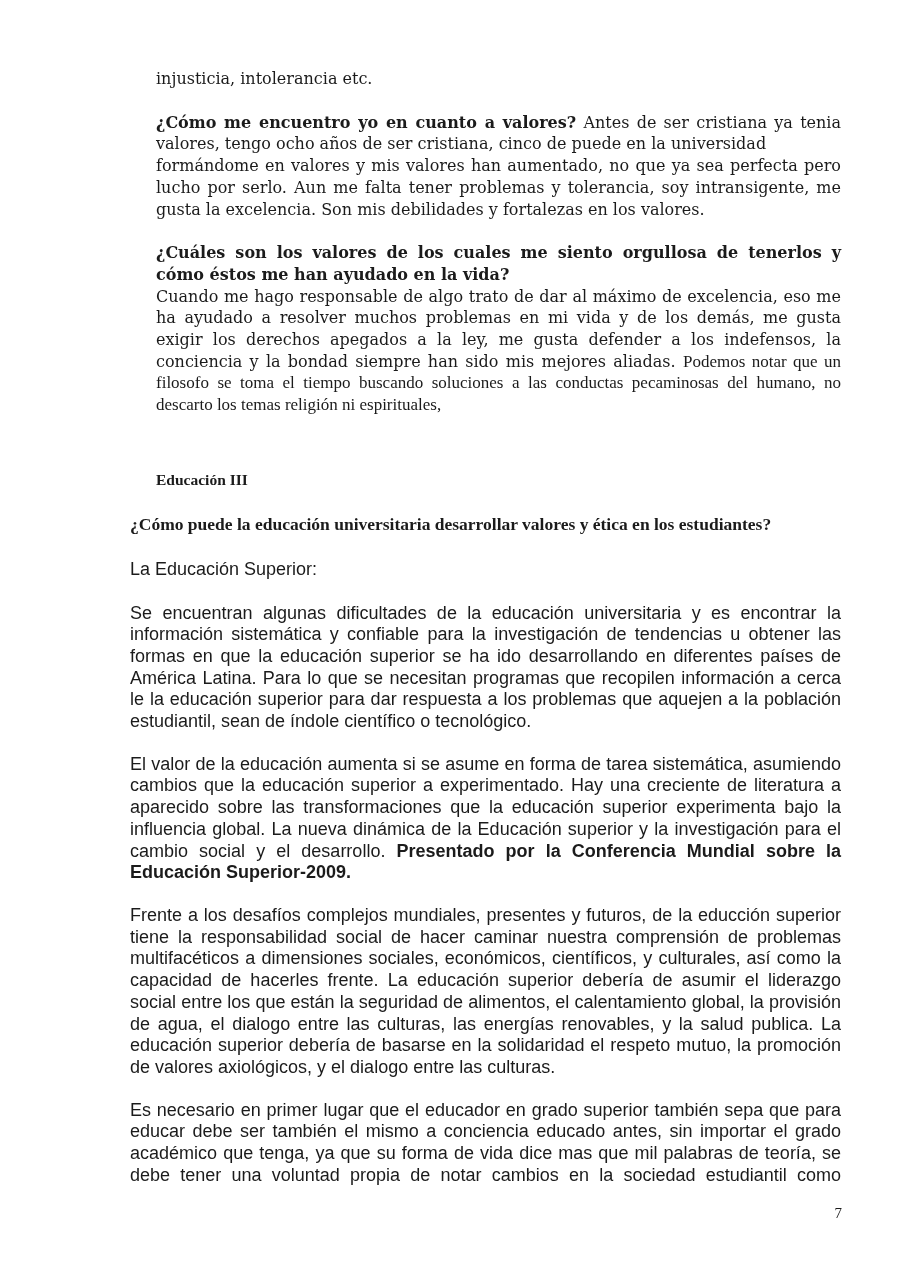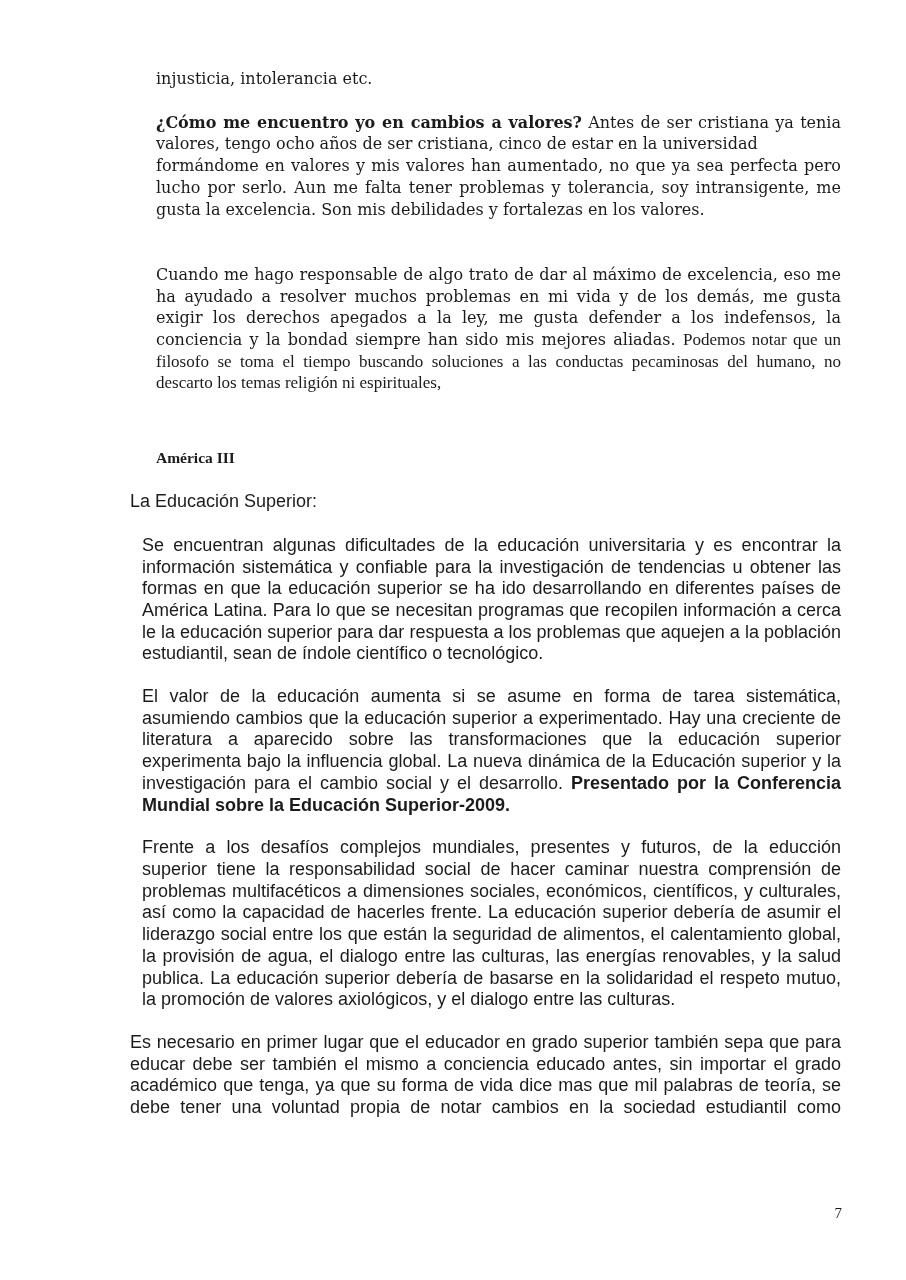"¿Cómo me encuentro yo en" strong.bold { text: cambios -> cuanto }
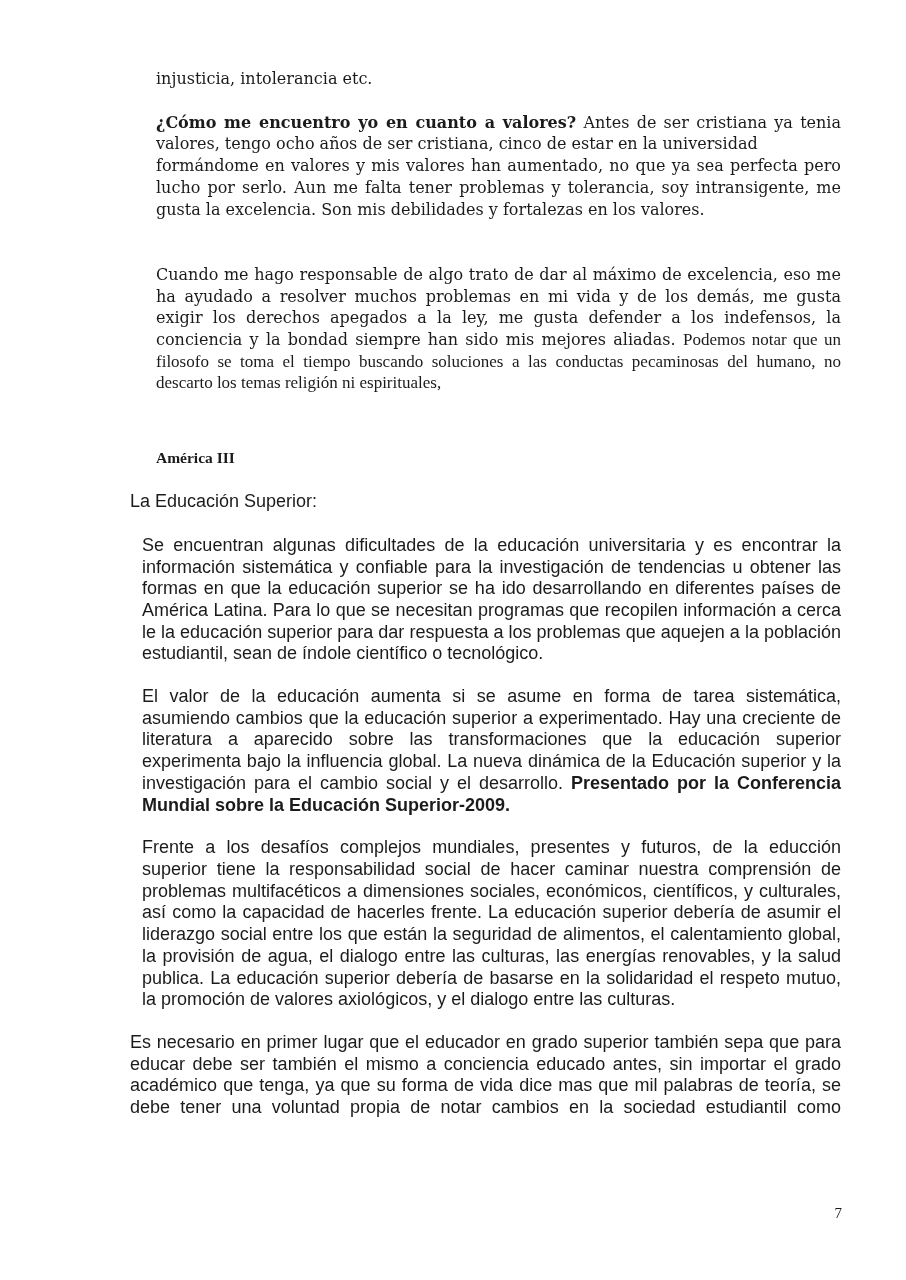"Antes de ser cristiana ya" span { text: estar -> puede }
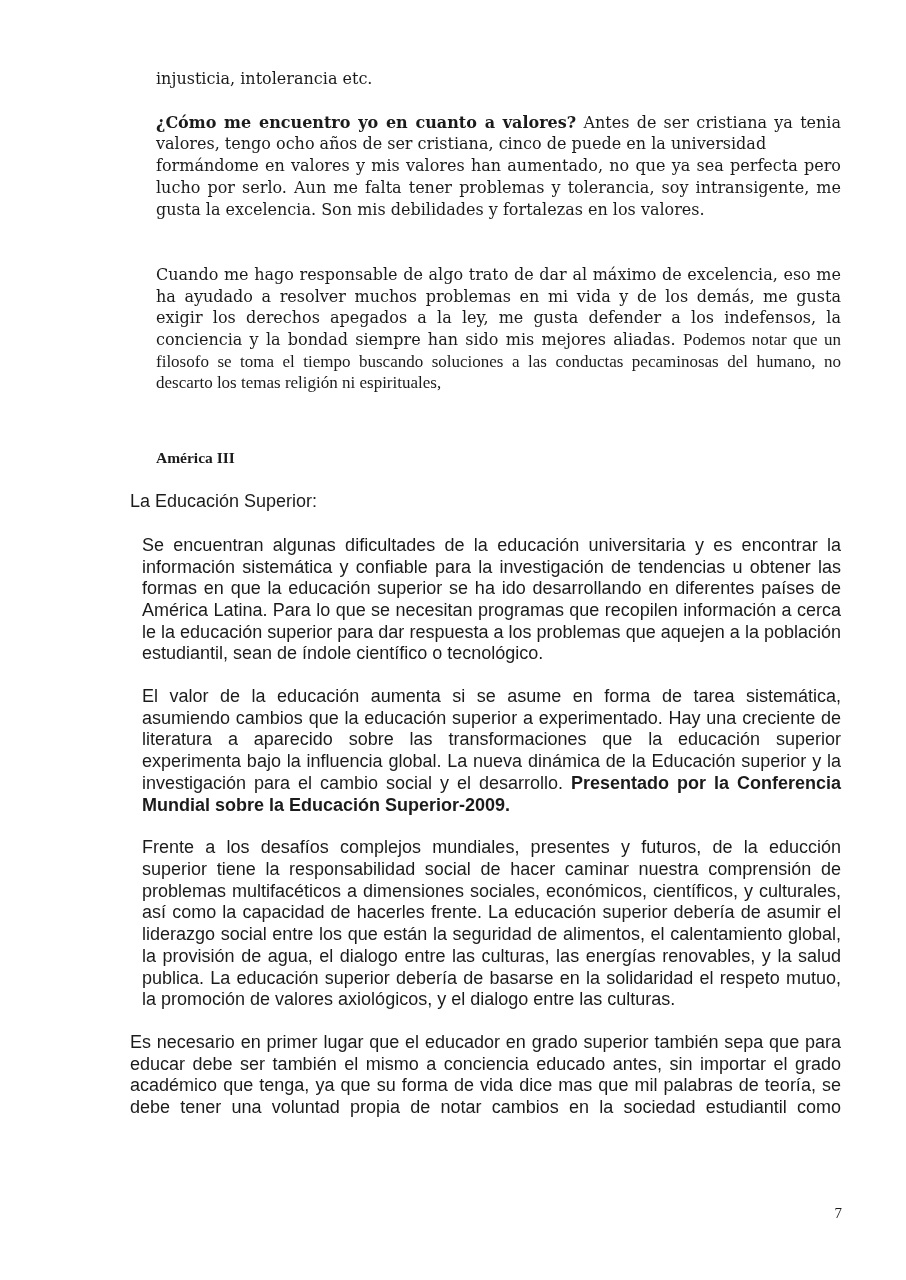"¿Cuáles son los valores de" strong.bold { html: none -> <strong>¿Cuáles son los valores de los cuales me siento orgullosa de tenerlos y cómo éstos me han ayudado en la vida?</strong> }
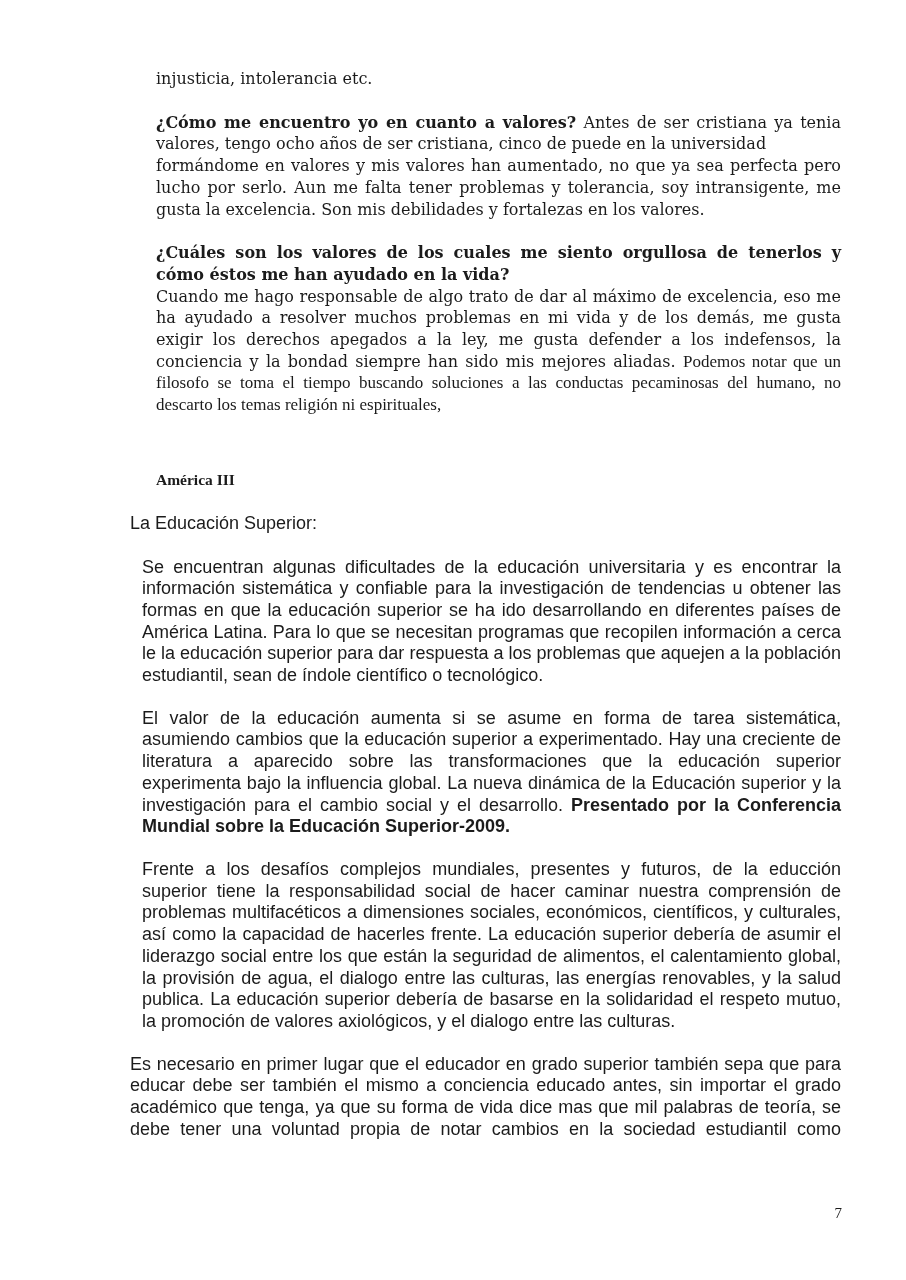"América III" p.times { text: América -> Educación }
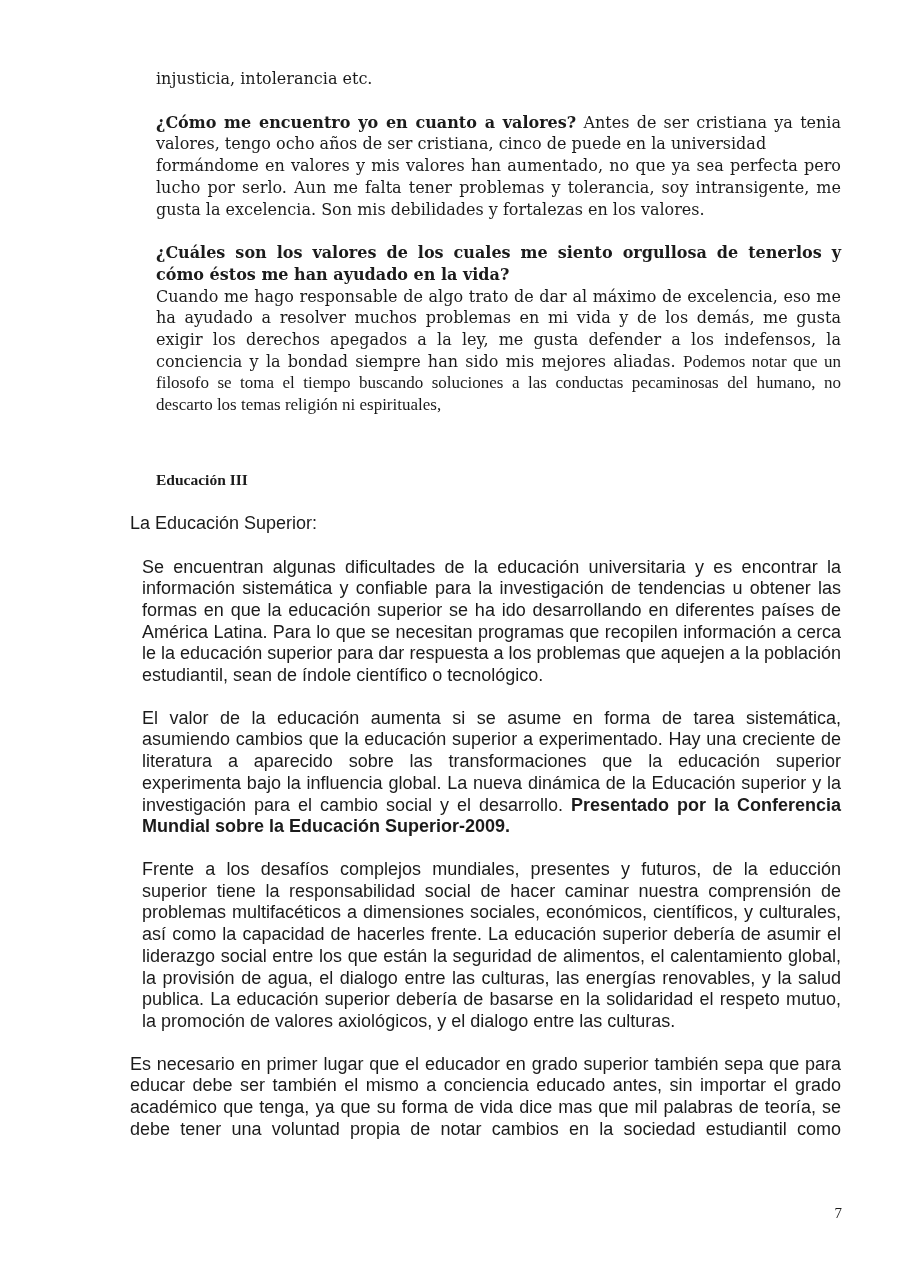"¿Cómo puede la educación universitaria" p.times { html: none -> <p>¿Cómo puede la educación universitaria desarrollar valores y ética en los estudiantes?</p> }
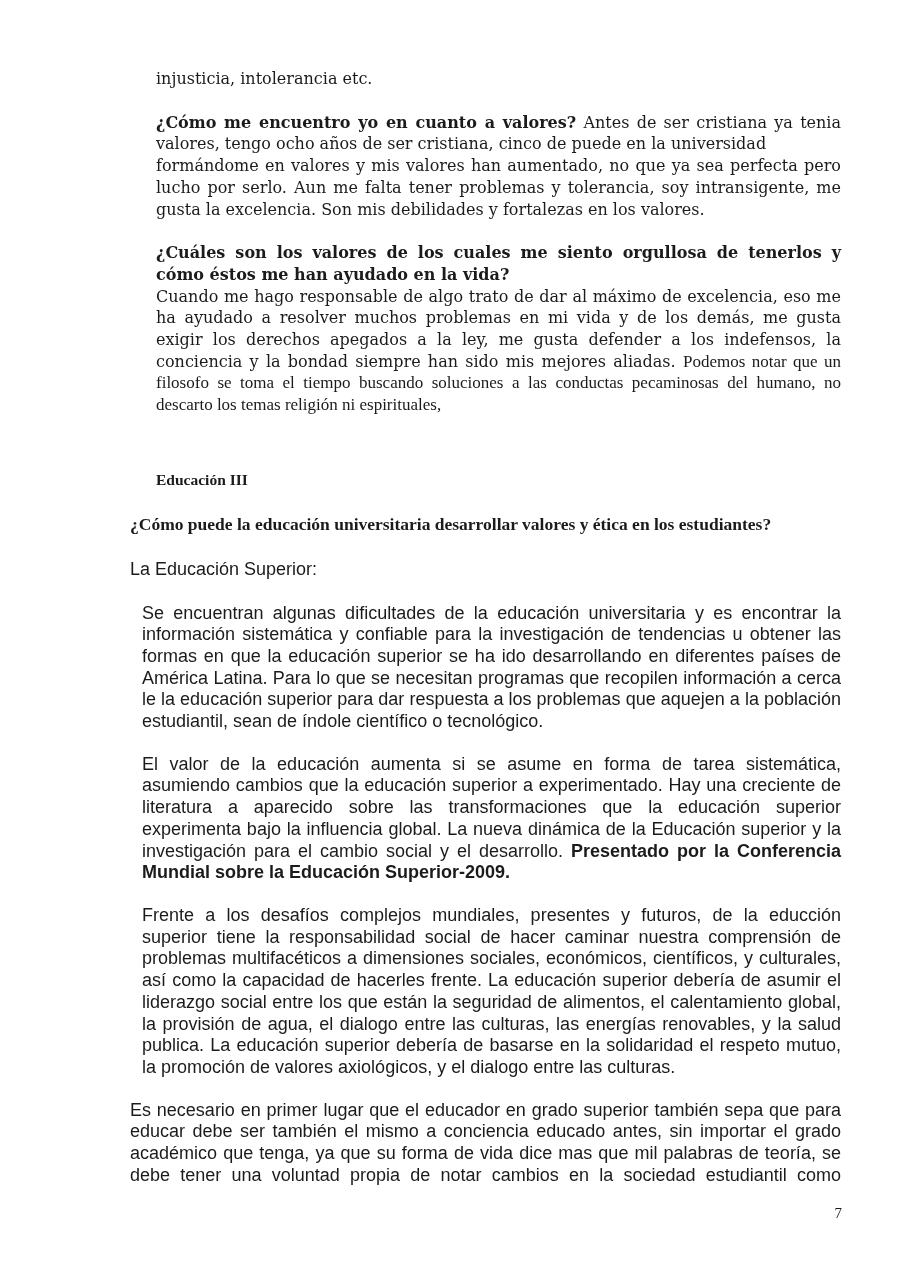"Se encuentran algunas dificultades de" .mb-sans { margin-left: 12px -> none }
